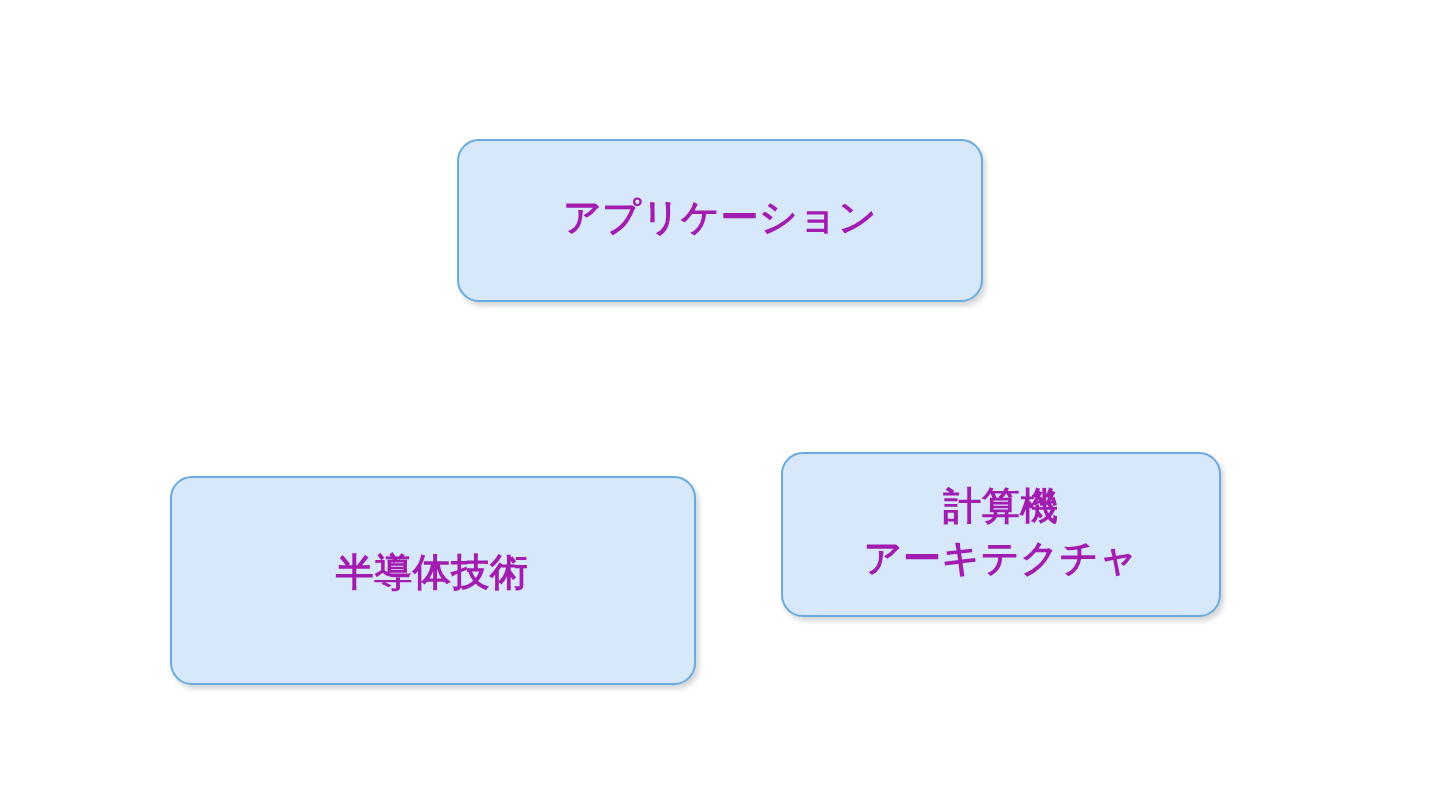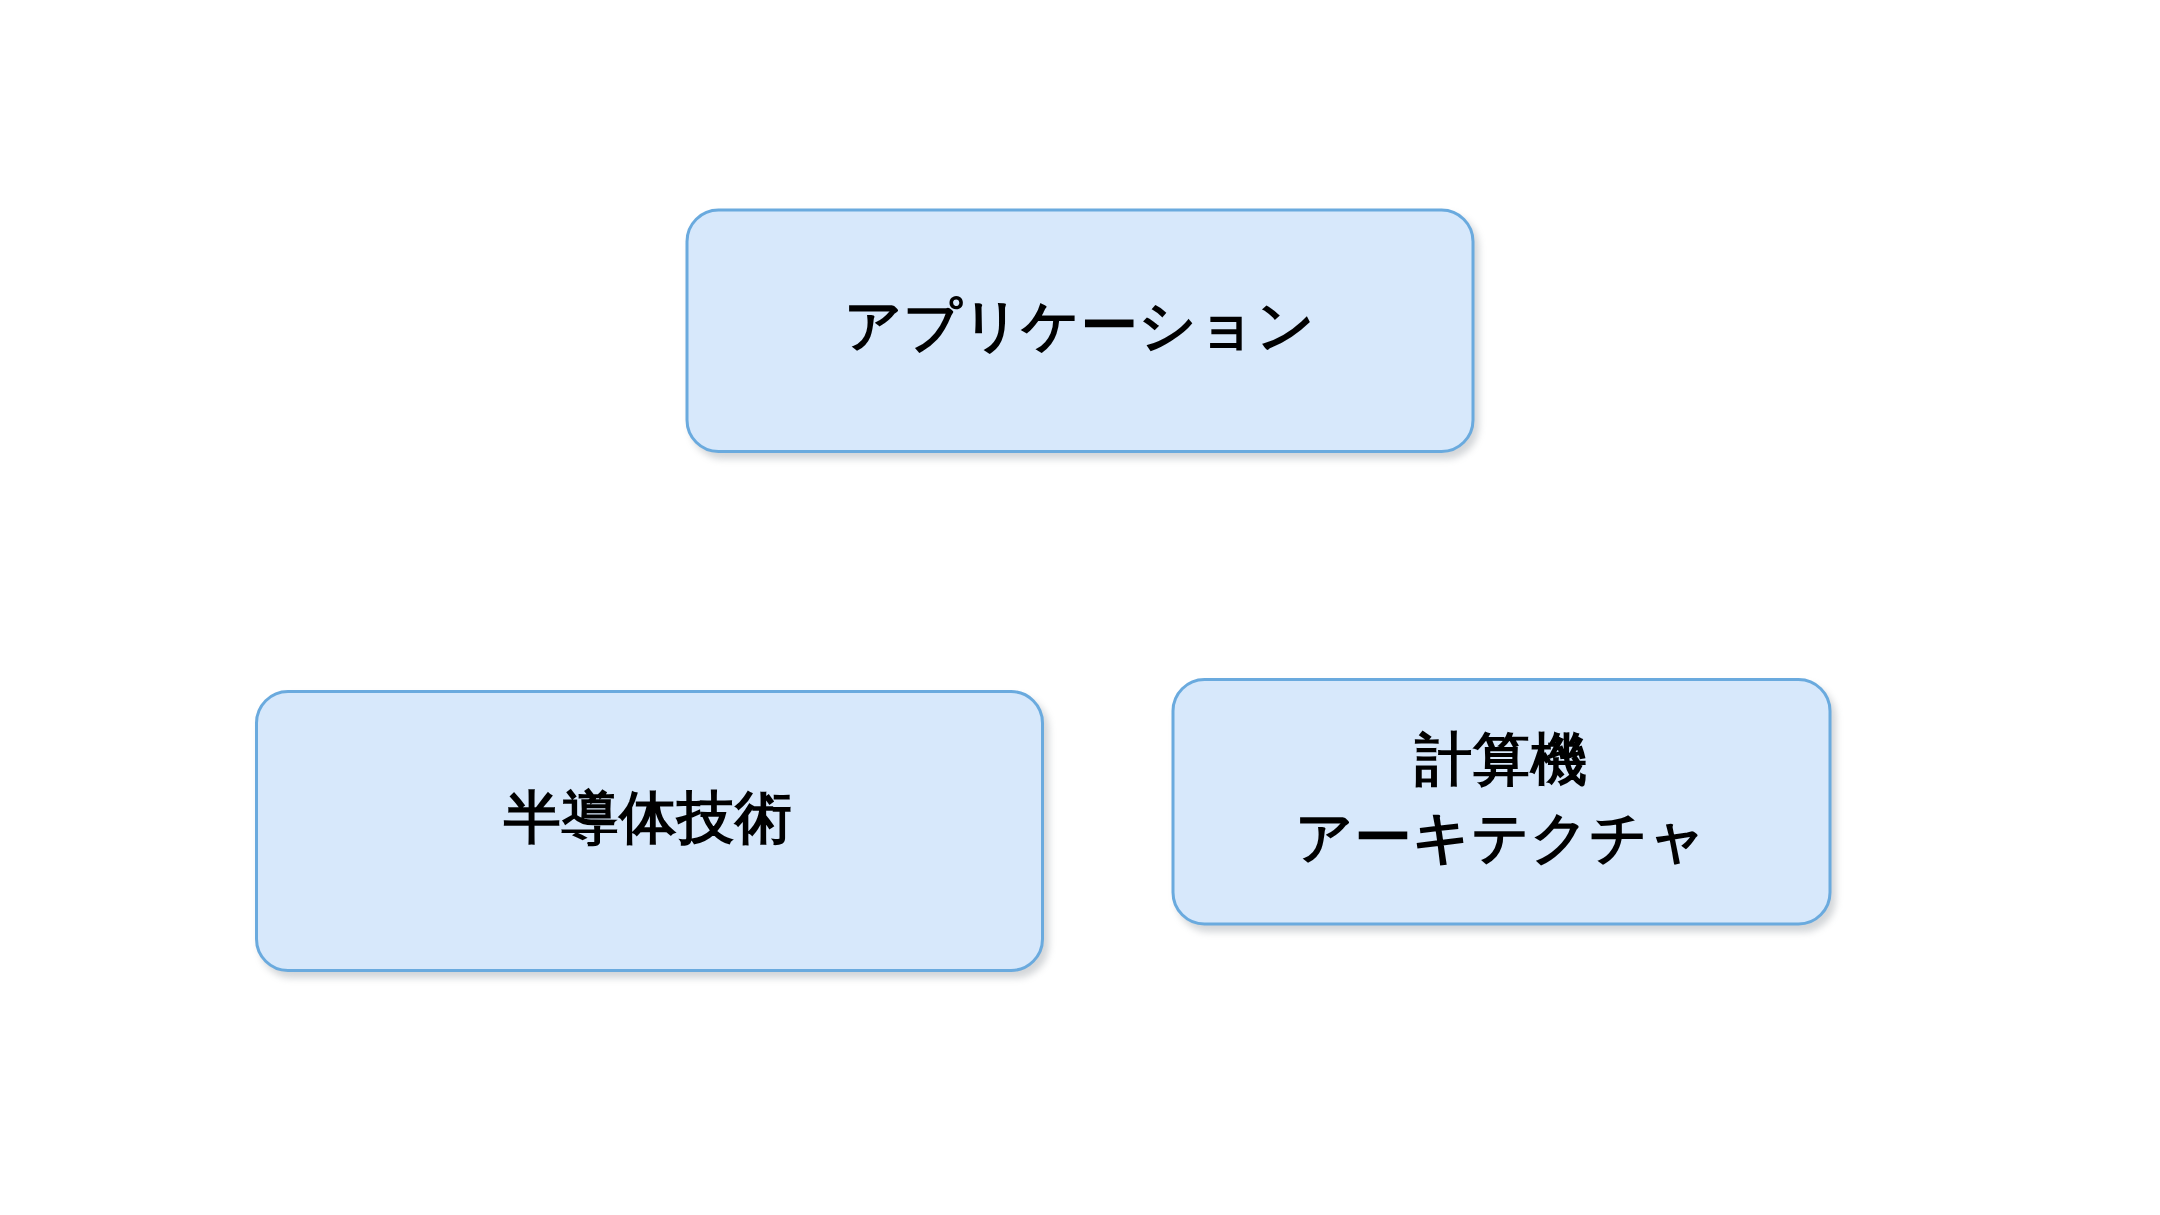"アプリケーション" .node-label { color: #000000 -> #a21caf }
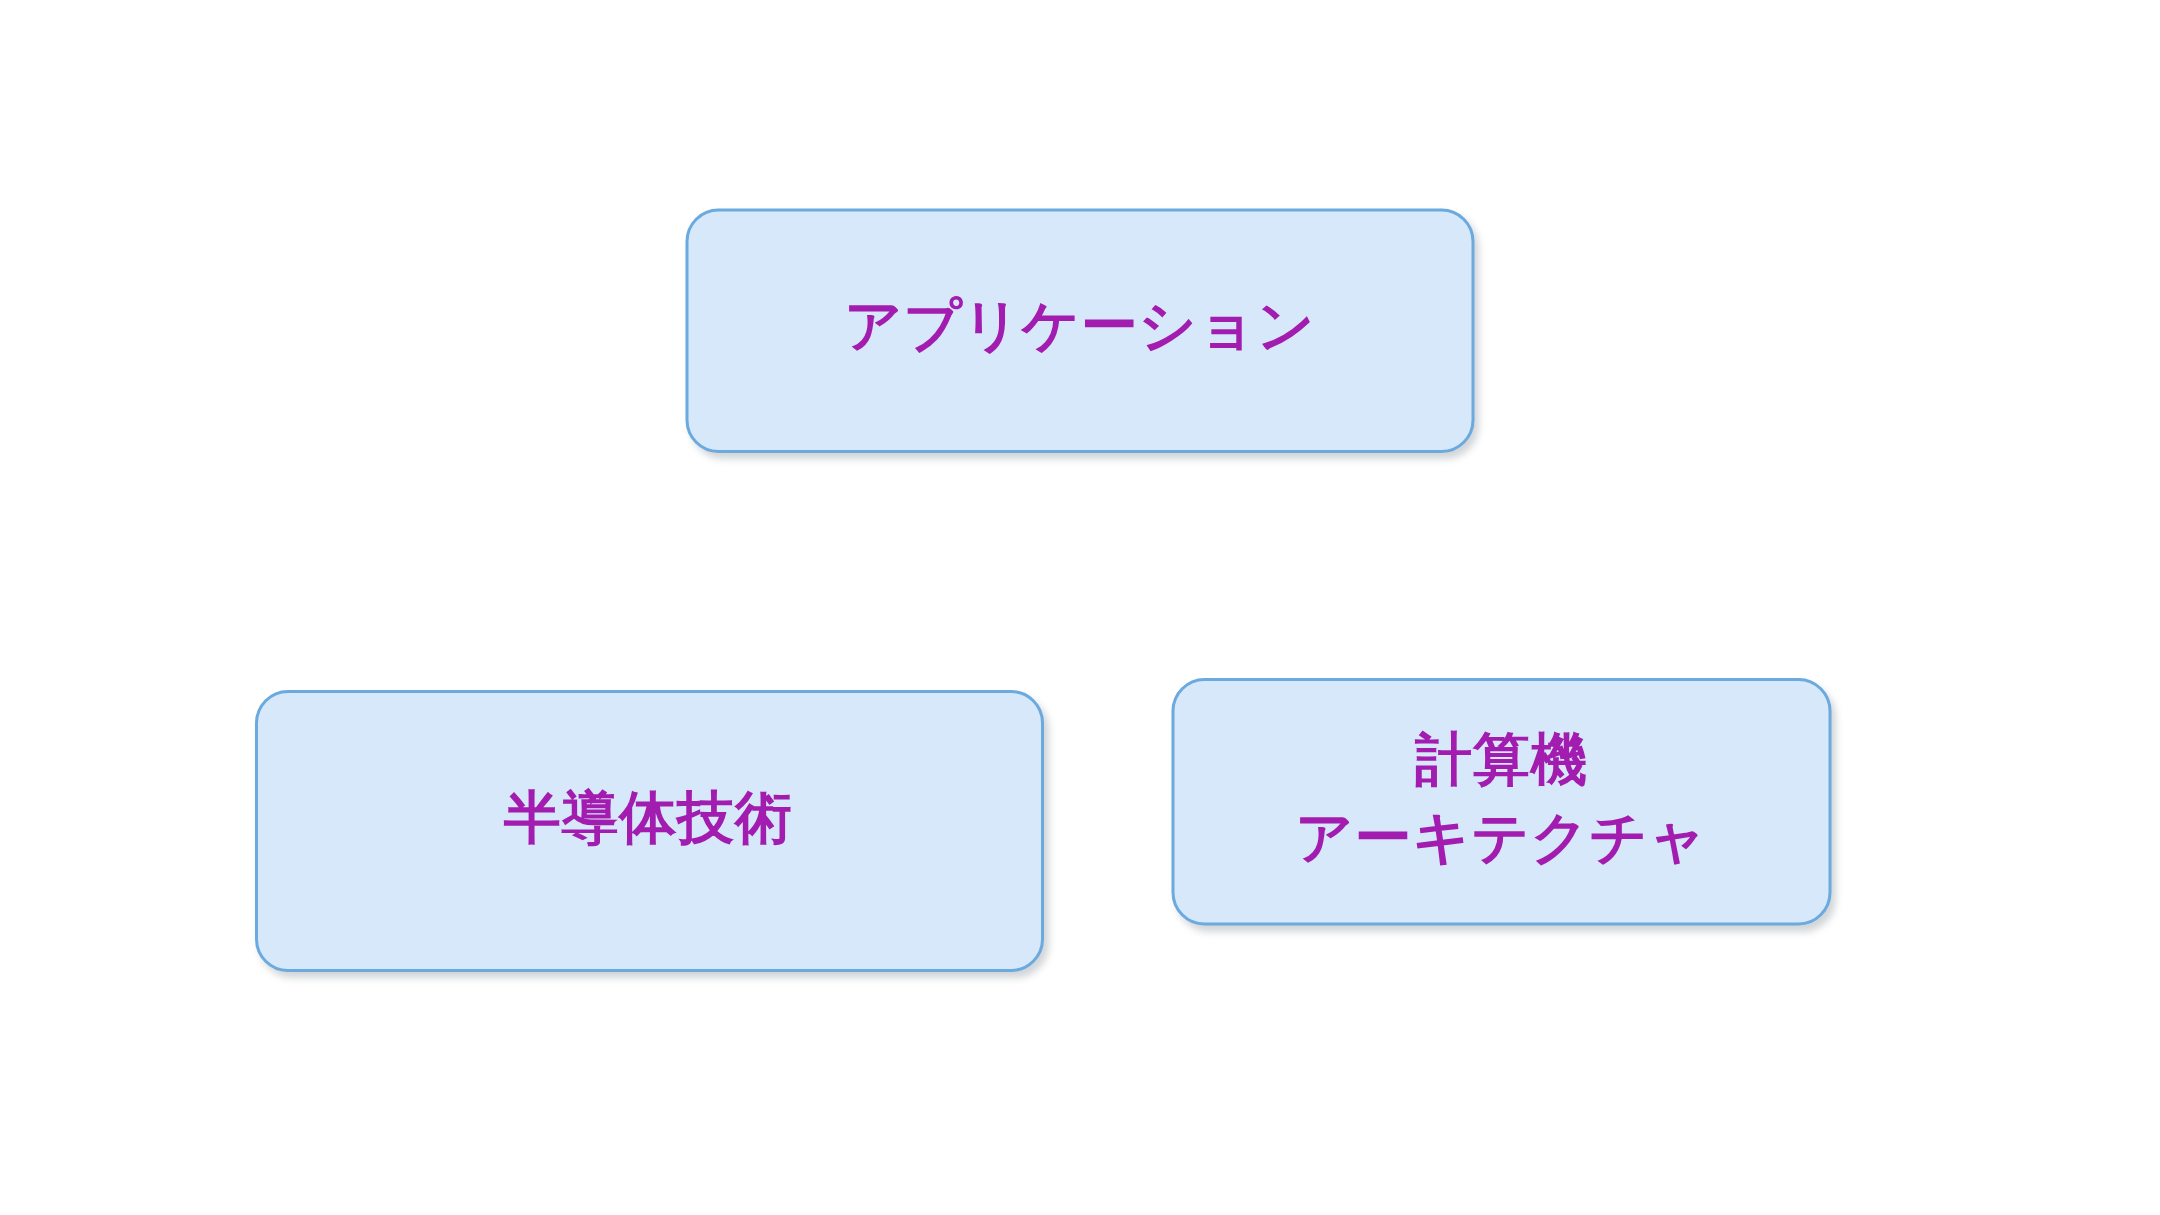"半導体技術" #node-semiconductor { height: 188px -> 209px; top: 460px -> 476px }
